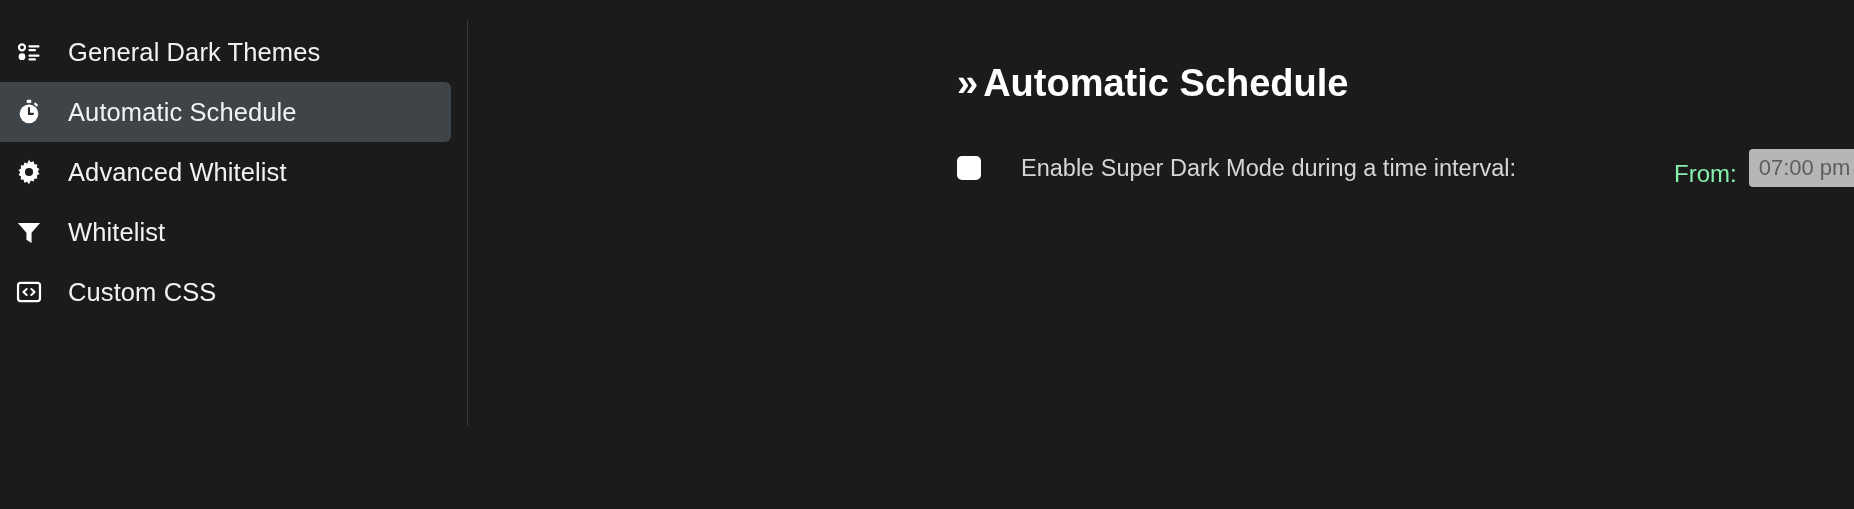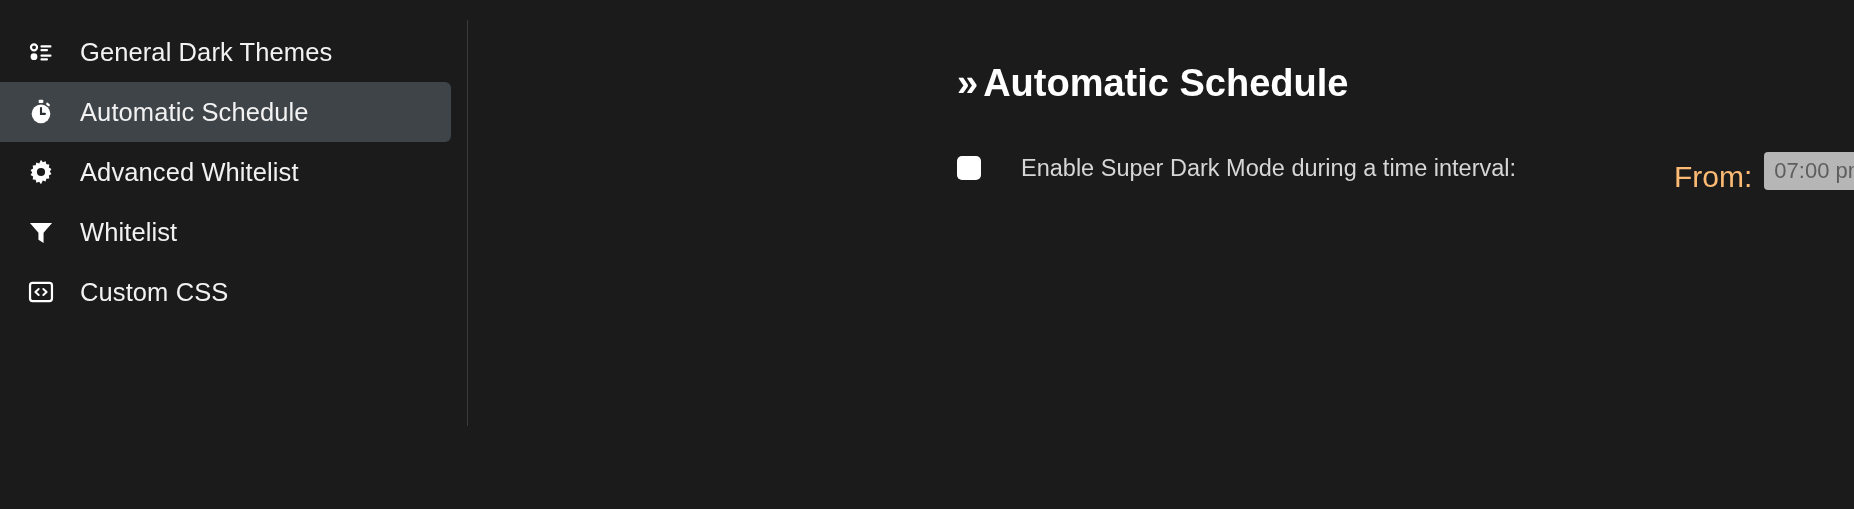"General Dark Themes" .nav-item { padding-left: 24px -> 12px }
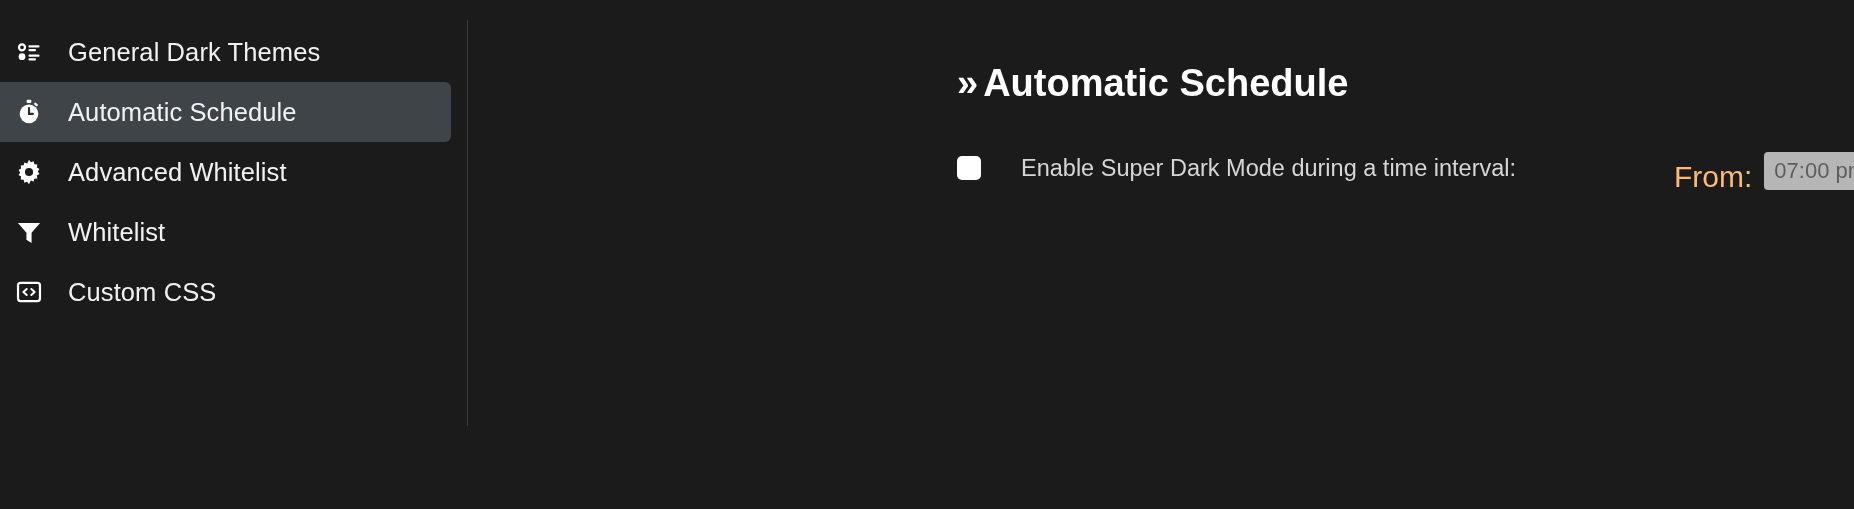"From:" .time-label { color: #fdba74 -> #86efac; font-size: 30px -> 24px }
